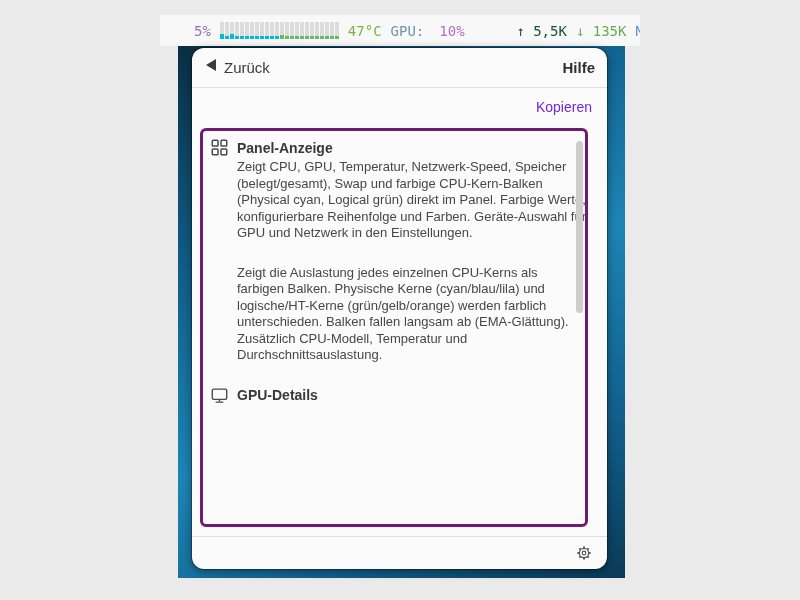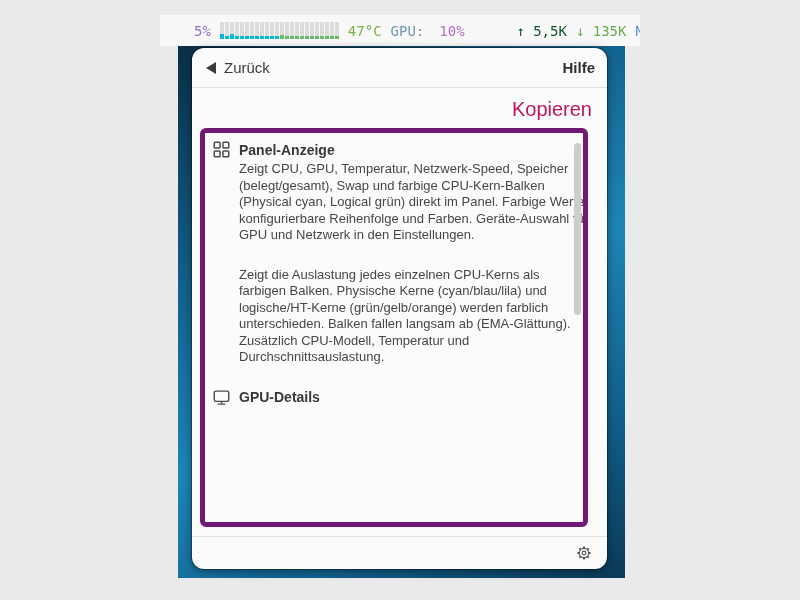"Zurück" .back-button { align-items: center -> flex-start }
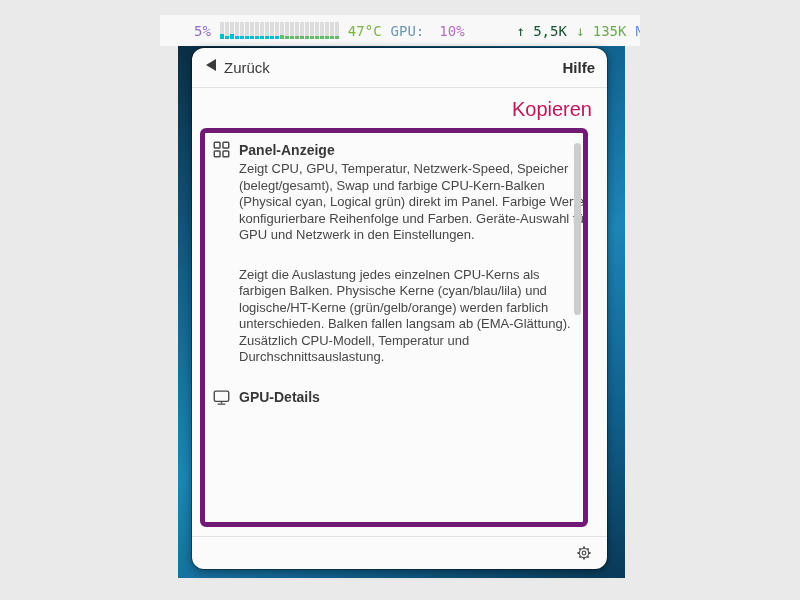"Kopieren" .copy-btn { color: #be185d -> #6d28d9; font-size: 20px -> 14px }
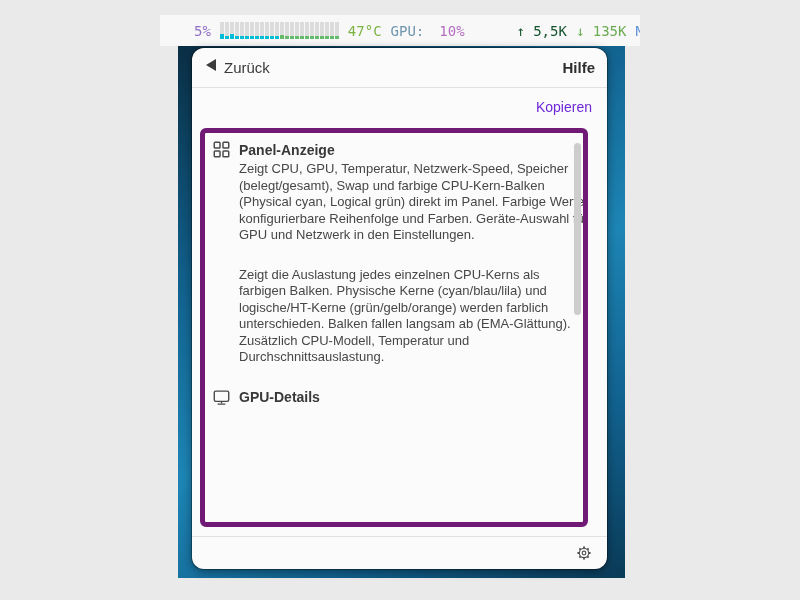"Panel-Anzeige" .content-box { border: 5px solid #701a75 -> 3px solid #701a75 }
